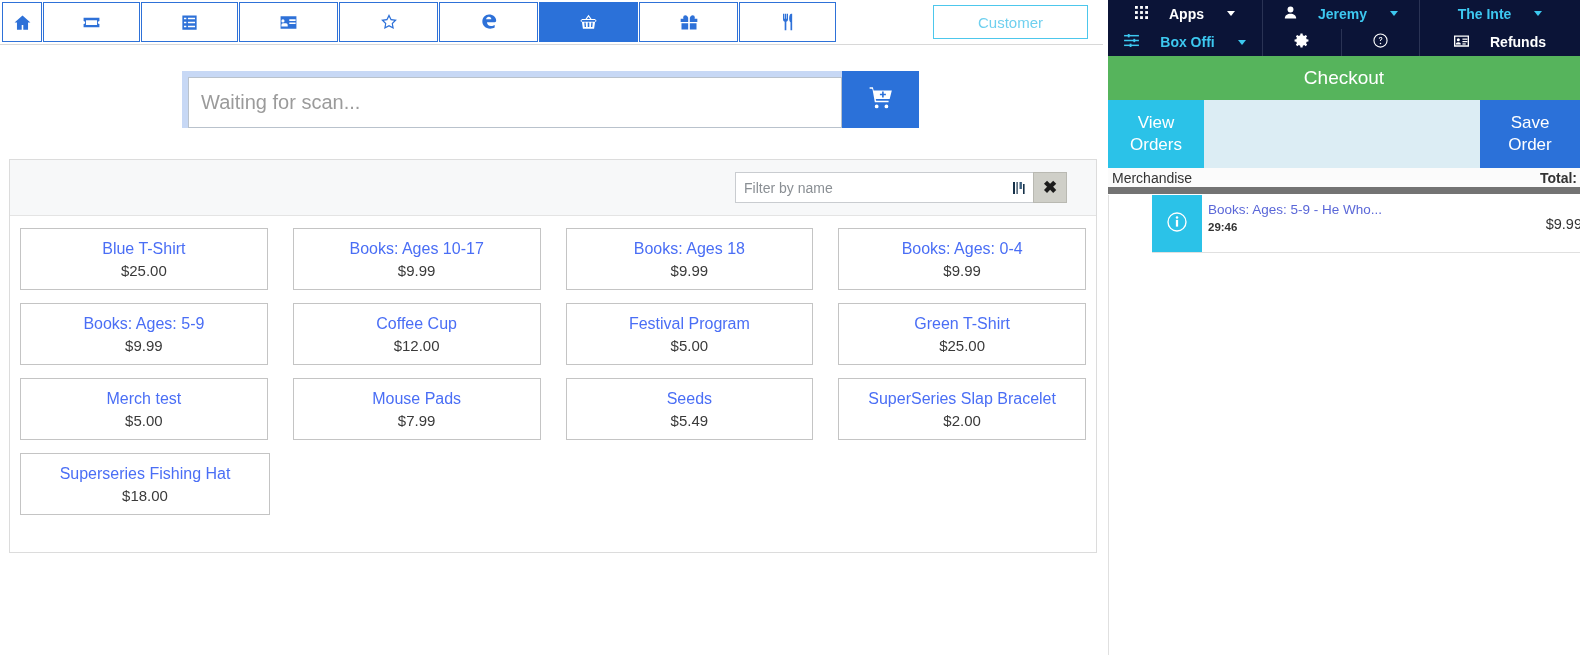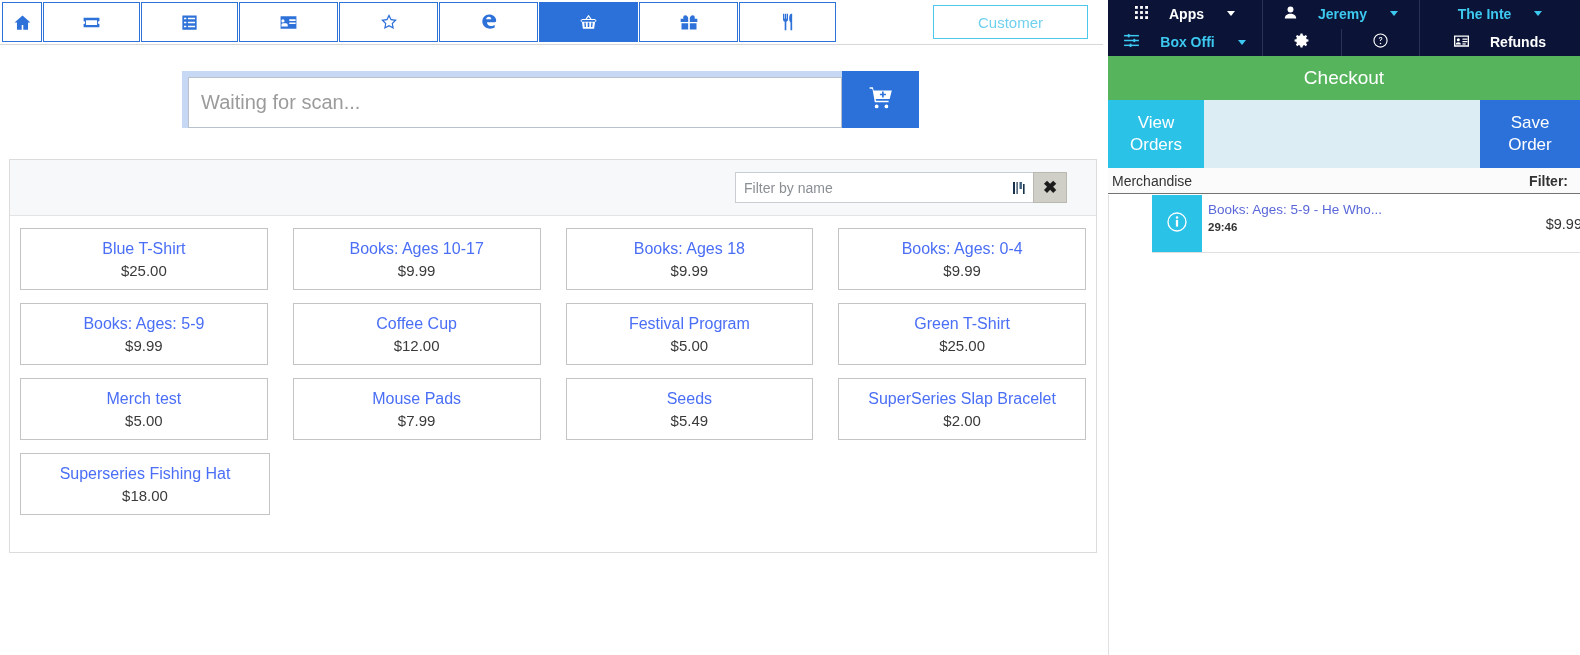"Merchandise" .cart-head { border-bottom: 1px solid #737373 -> 7px solid #737373; padding: 0 12px 0 4px -> 0 3px 0 4px }
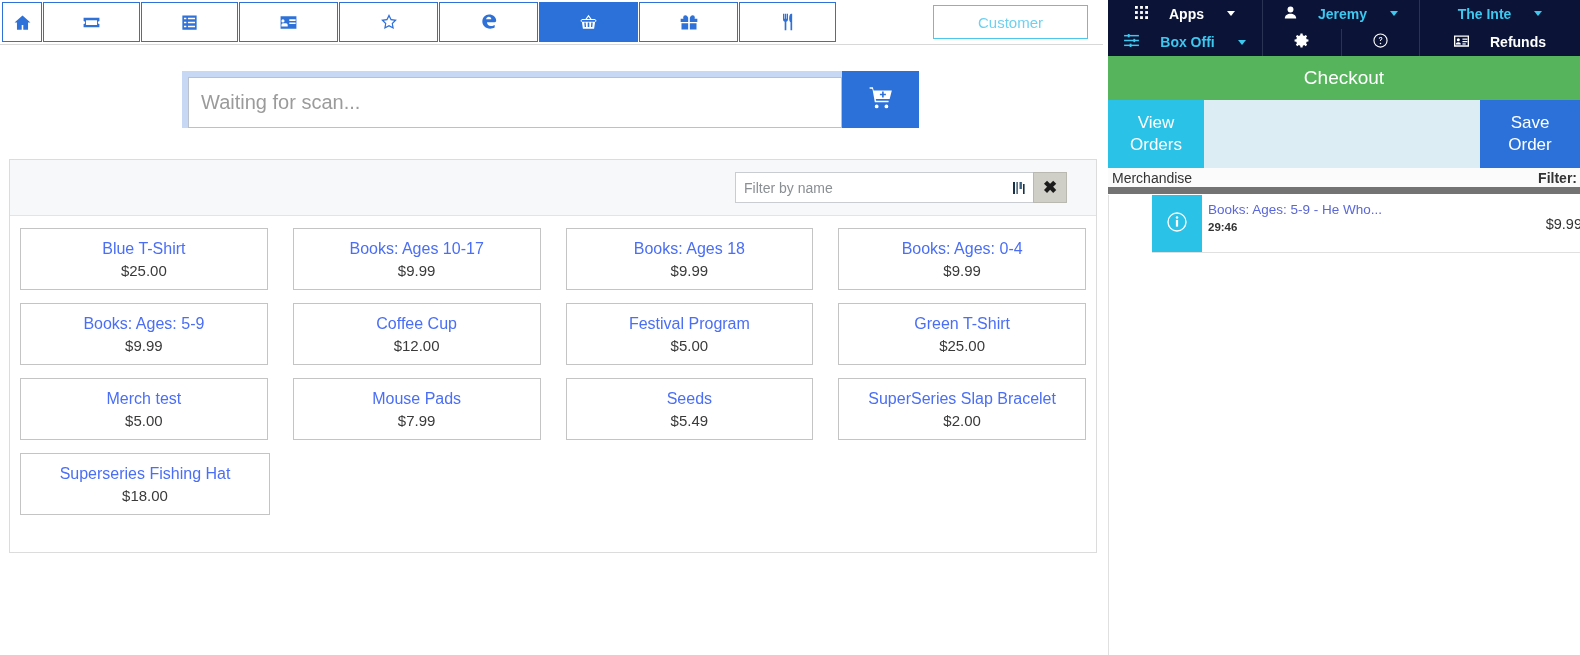"Filter:" span.total { text: Filter -> Total }
